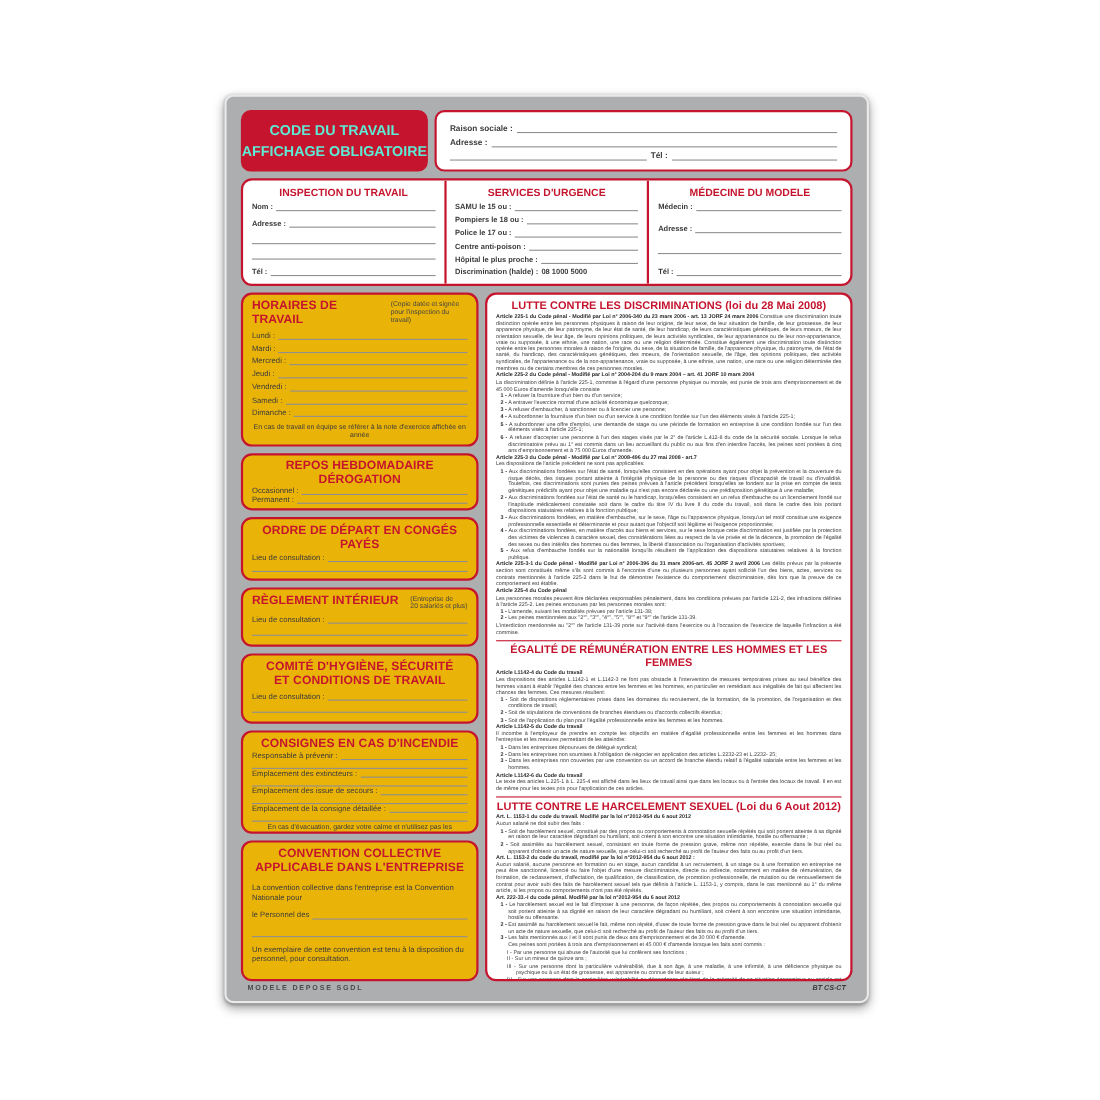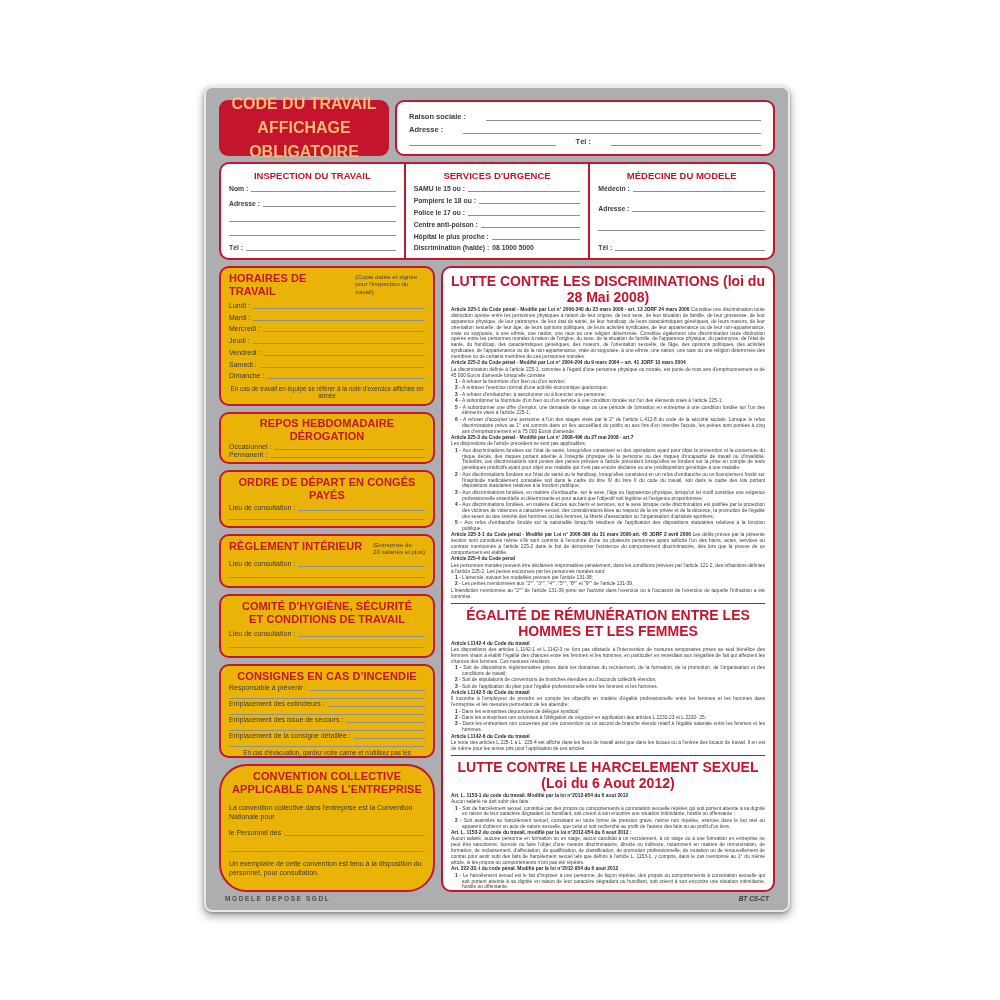"CODE DU TRAVAIL" .title-box { color: #fdba74 -> #5eead4; font-size: 16px -> 13px }
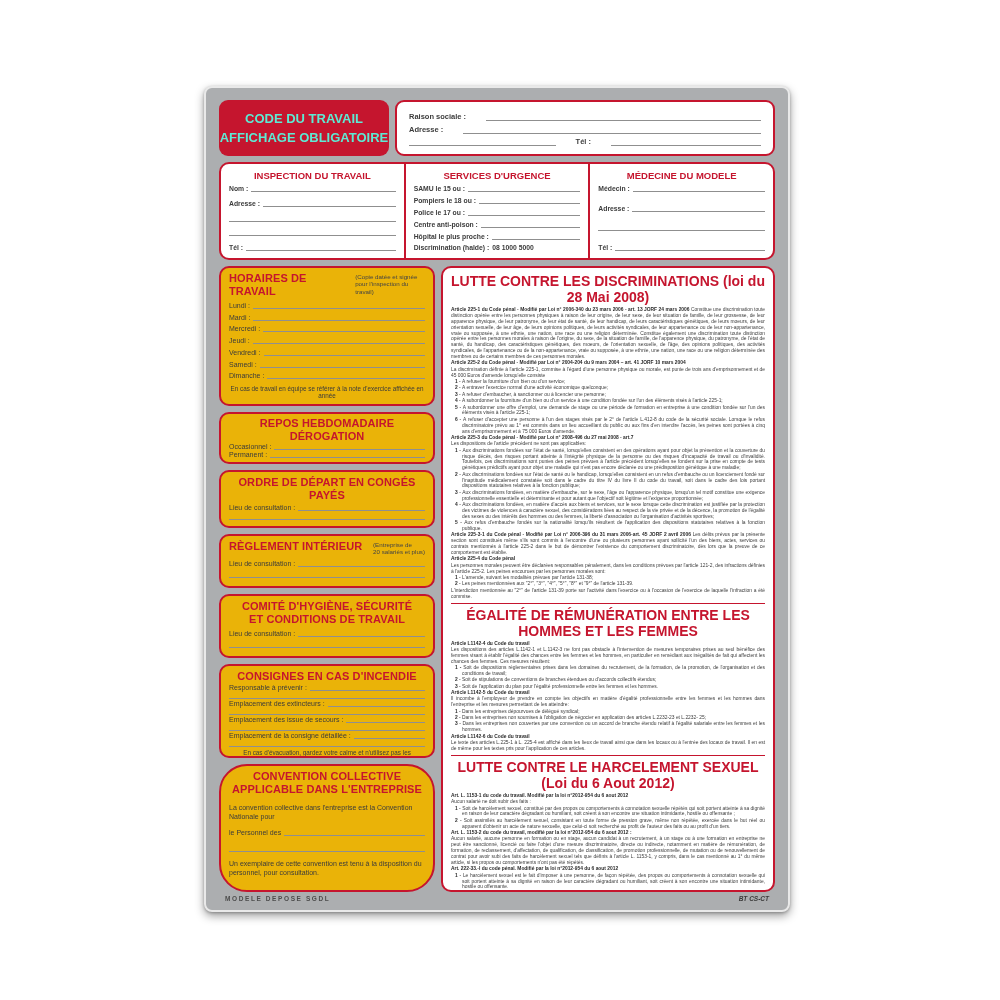"Raison sociale :" .hfield { gap: 20px -> 4px }
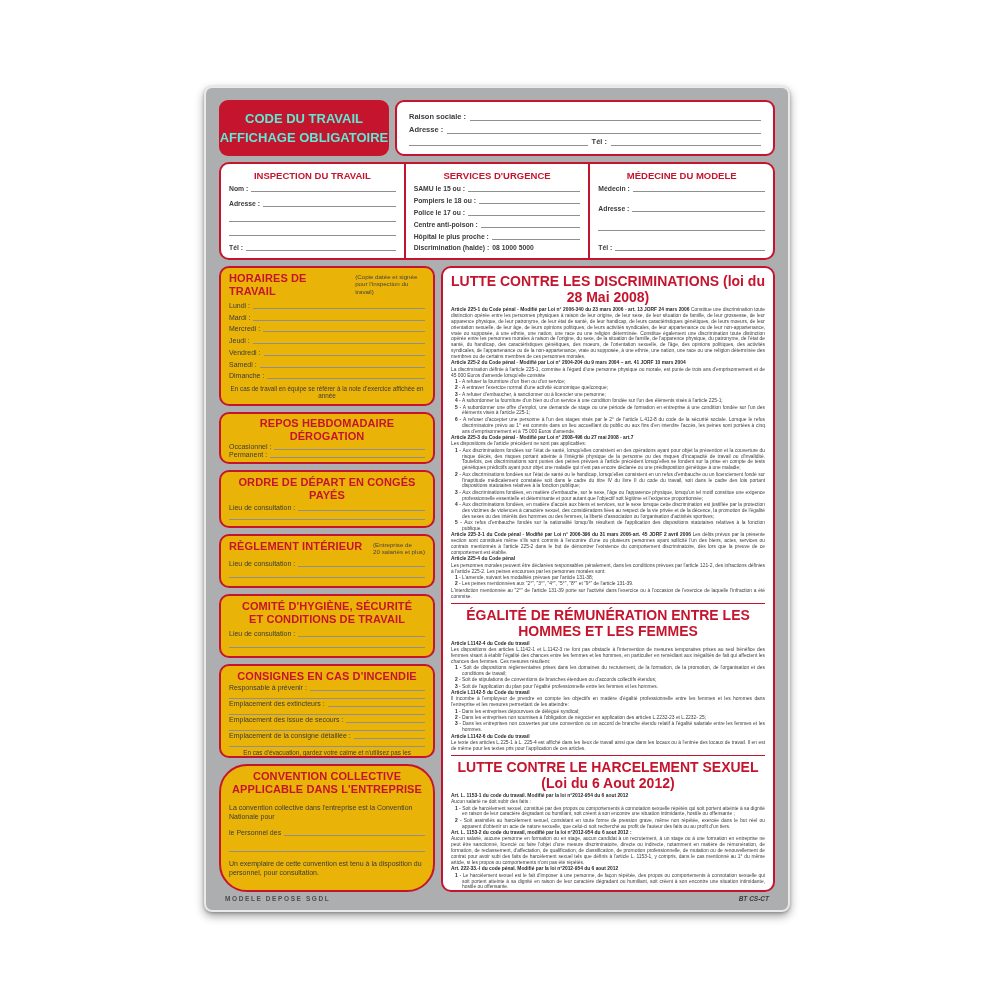"LUTTE CONTRE LES DISCRIMINATIONS (loi" .legal-heading { font-size: 14px -> 10px }
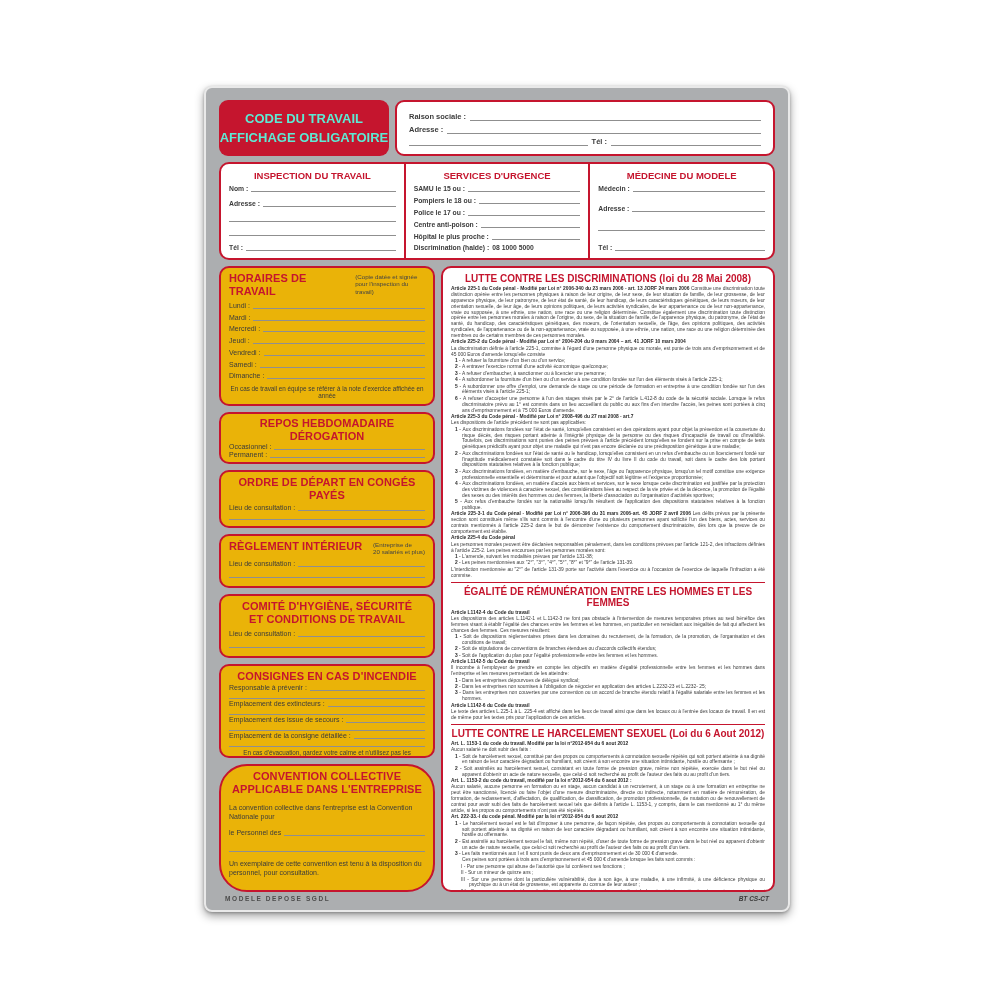"CONVENTION COLLECTIVE" .h7 { border-radius: 28px -> none }
